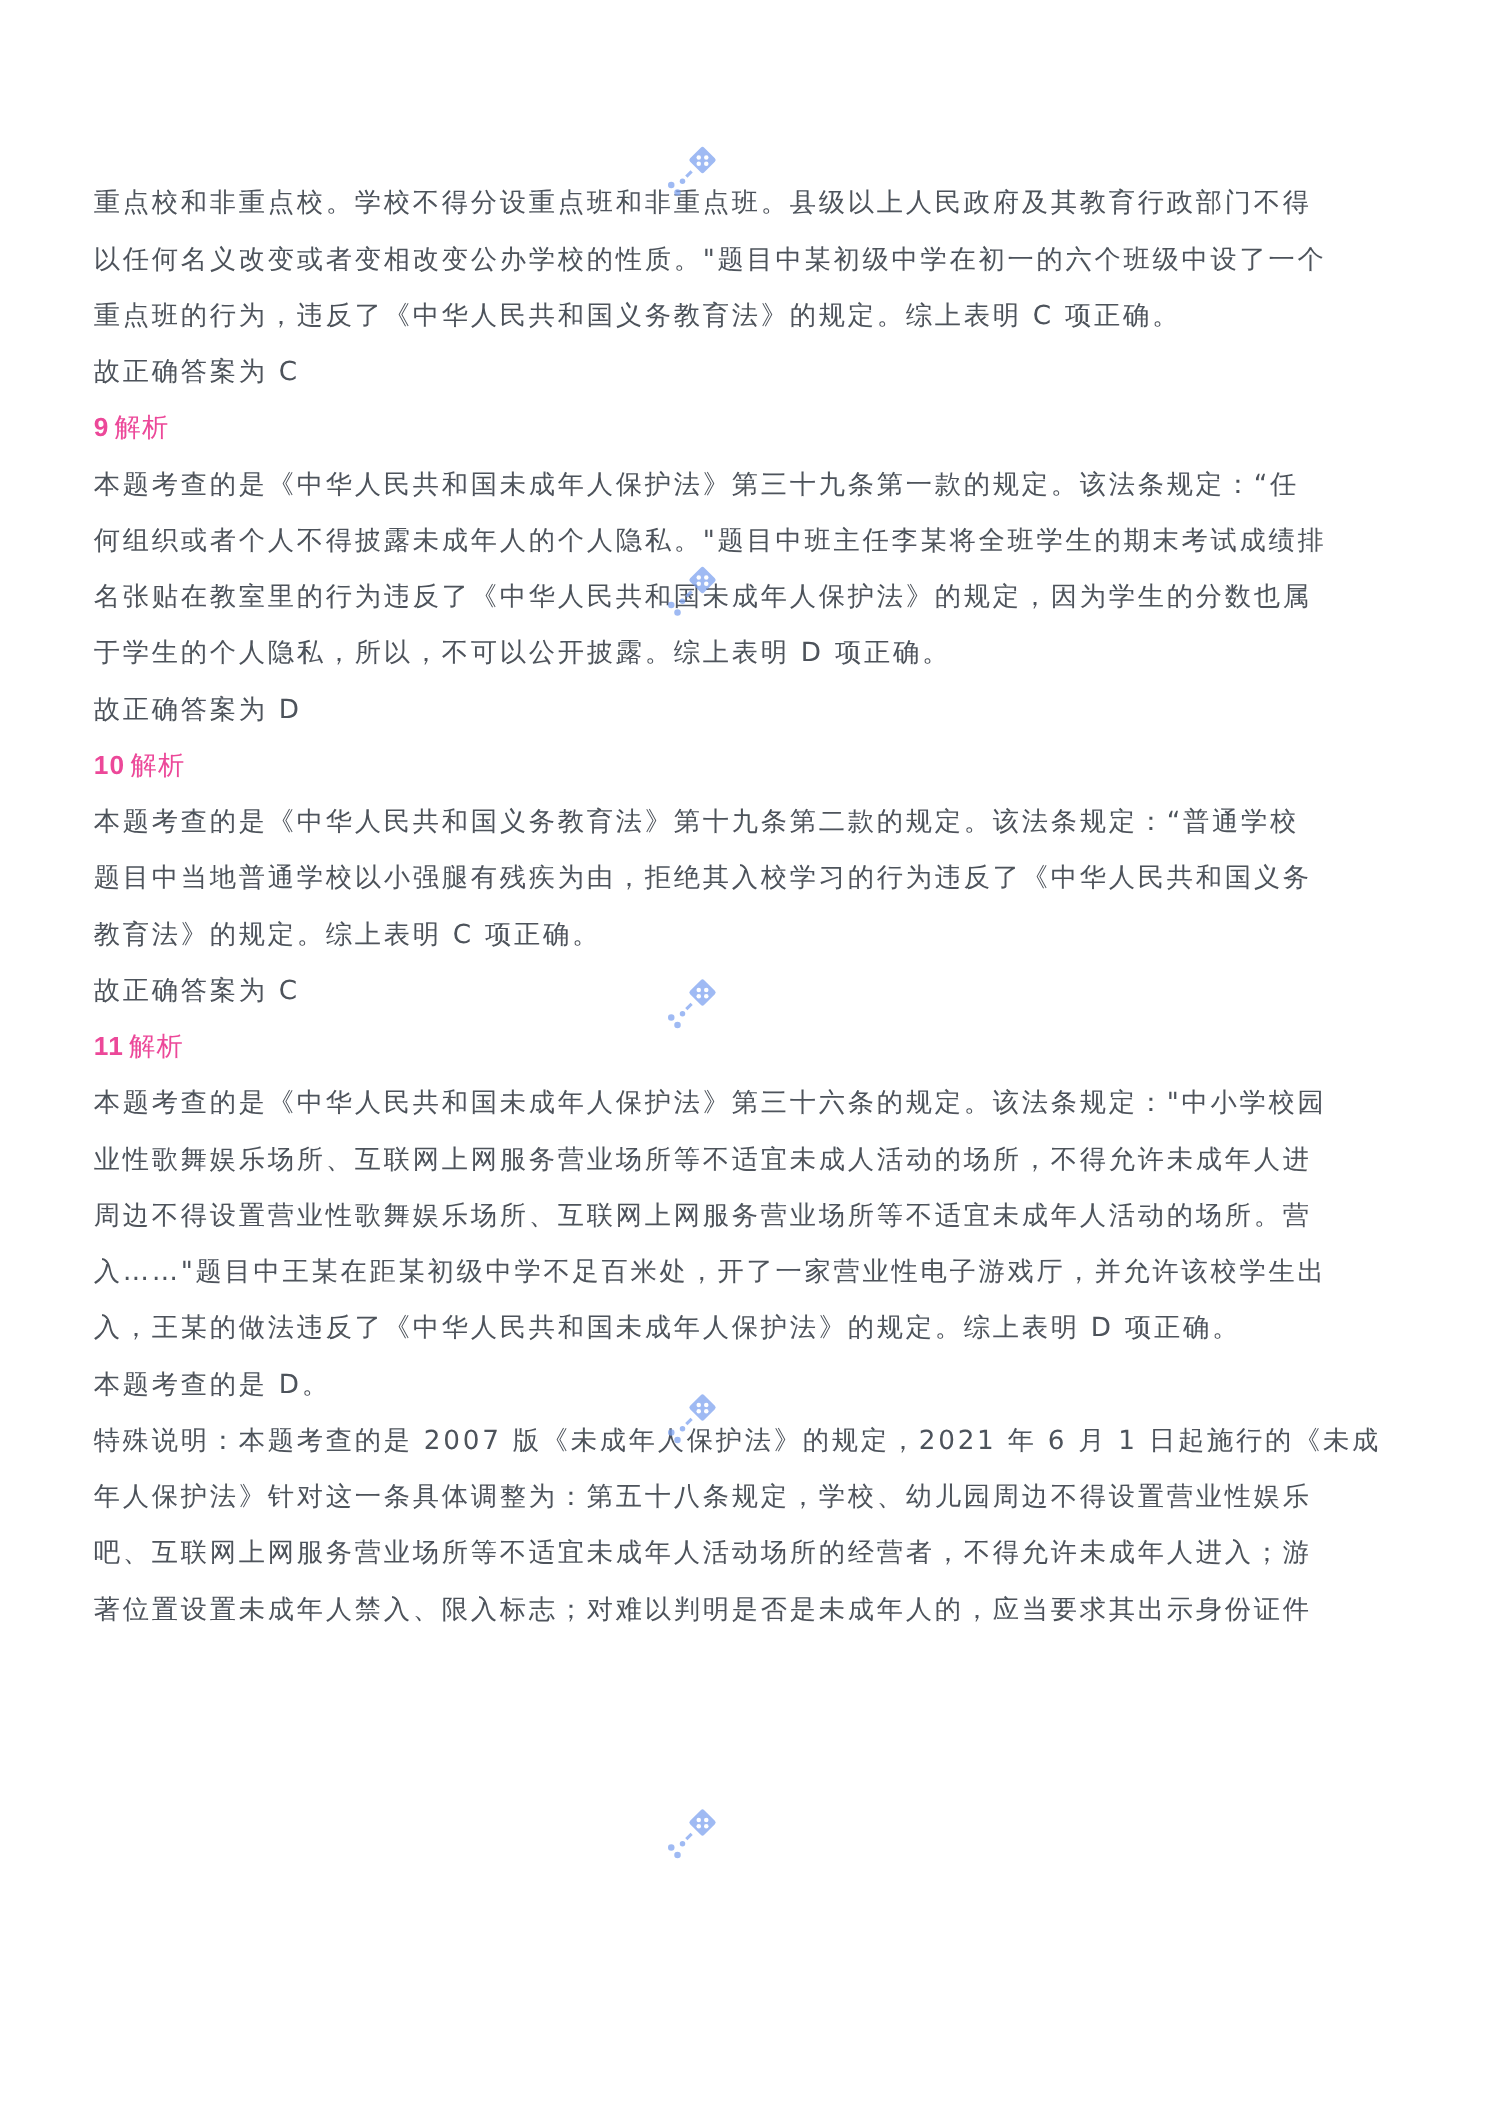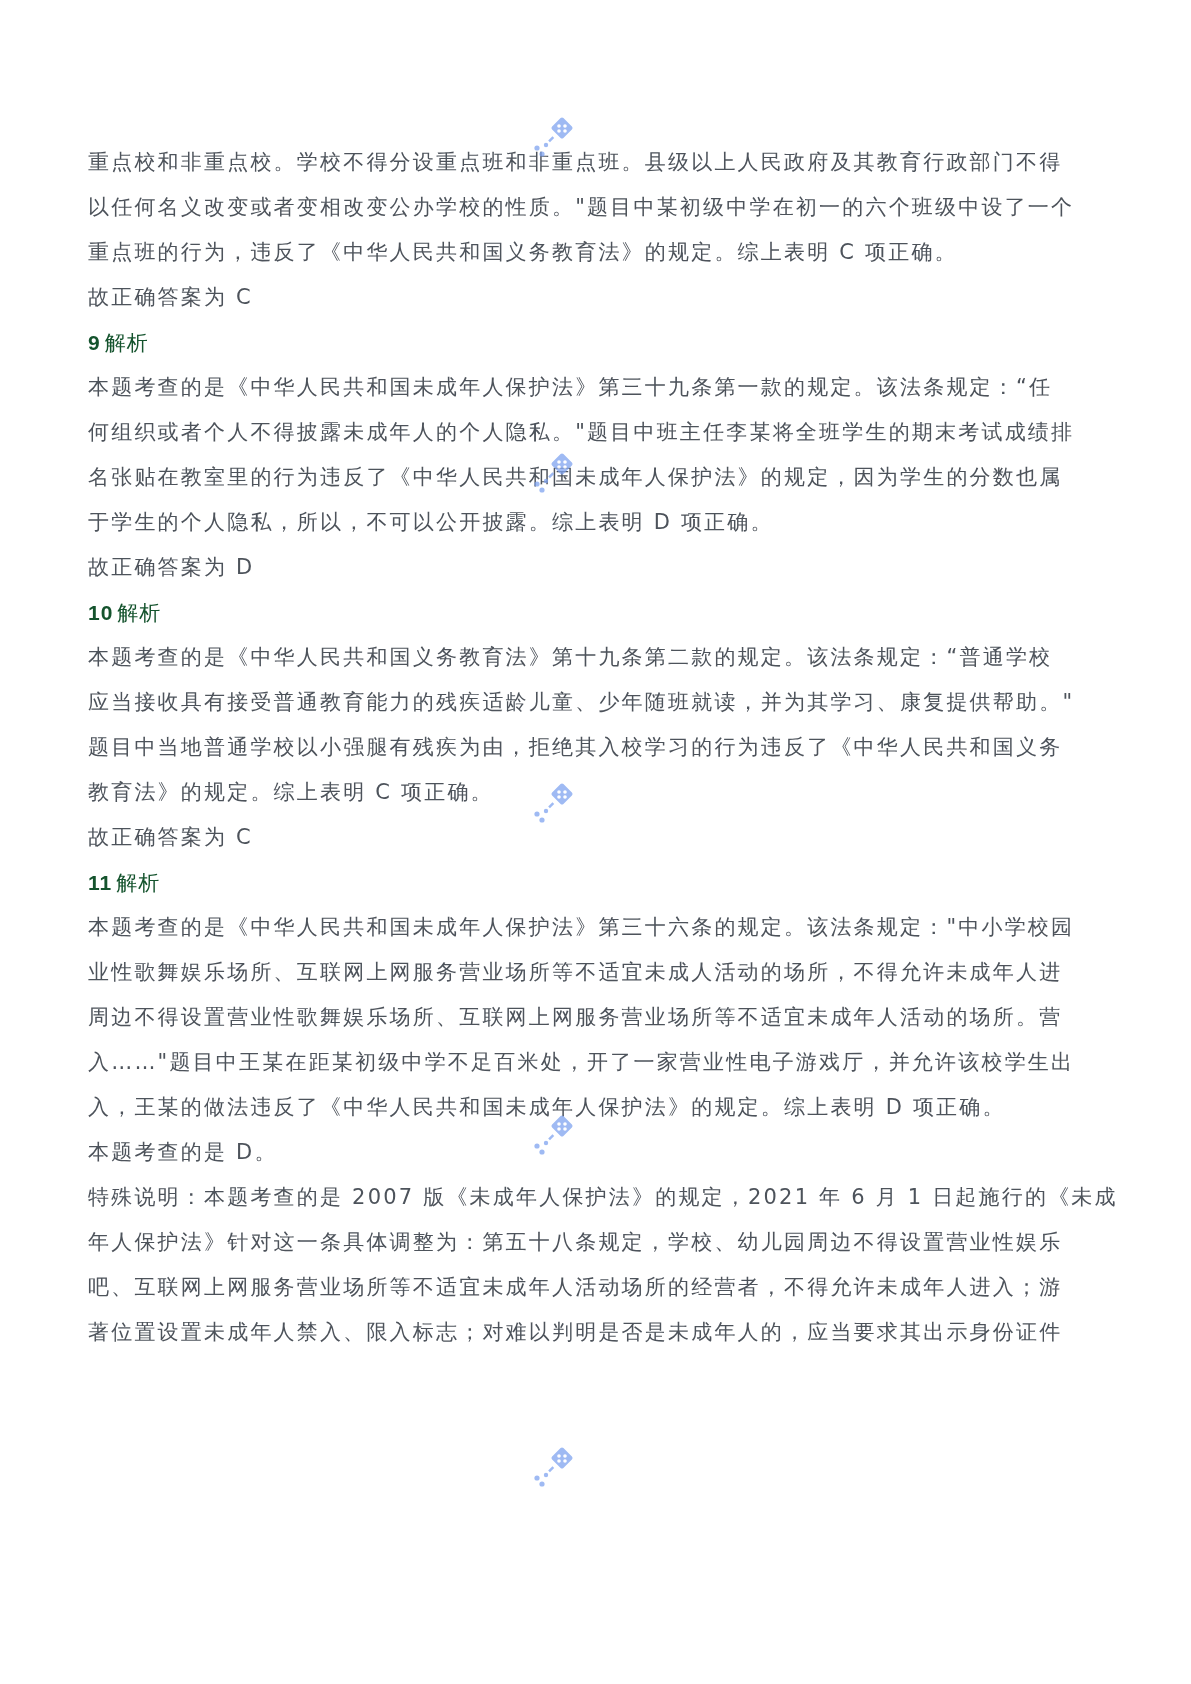"重点校和非重点校。学校不得分设重点班和非重点班。县级以上人民政府及其教育行政部门" .page { left: 88px -> 75px }
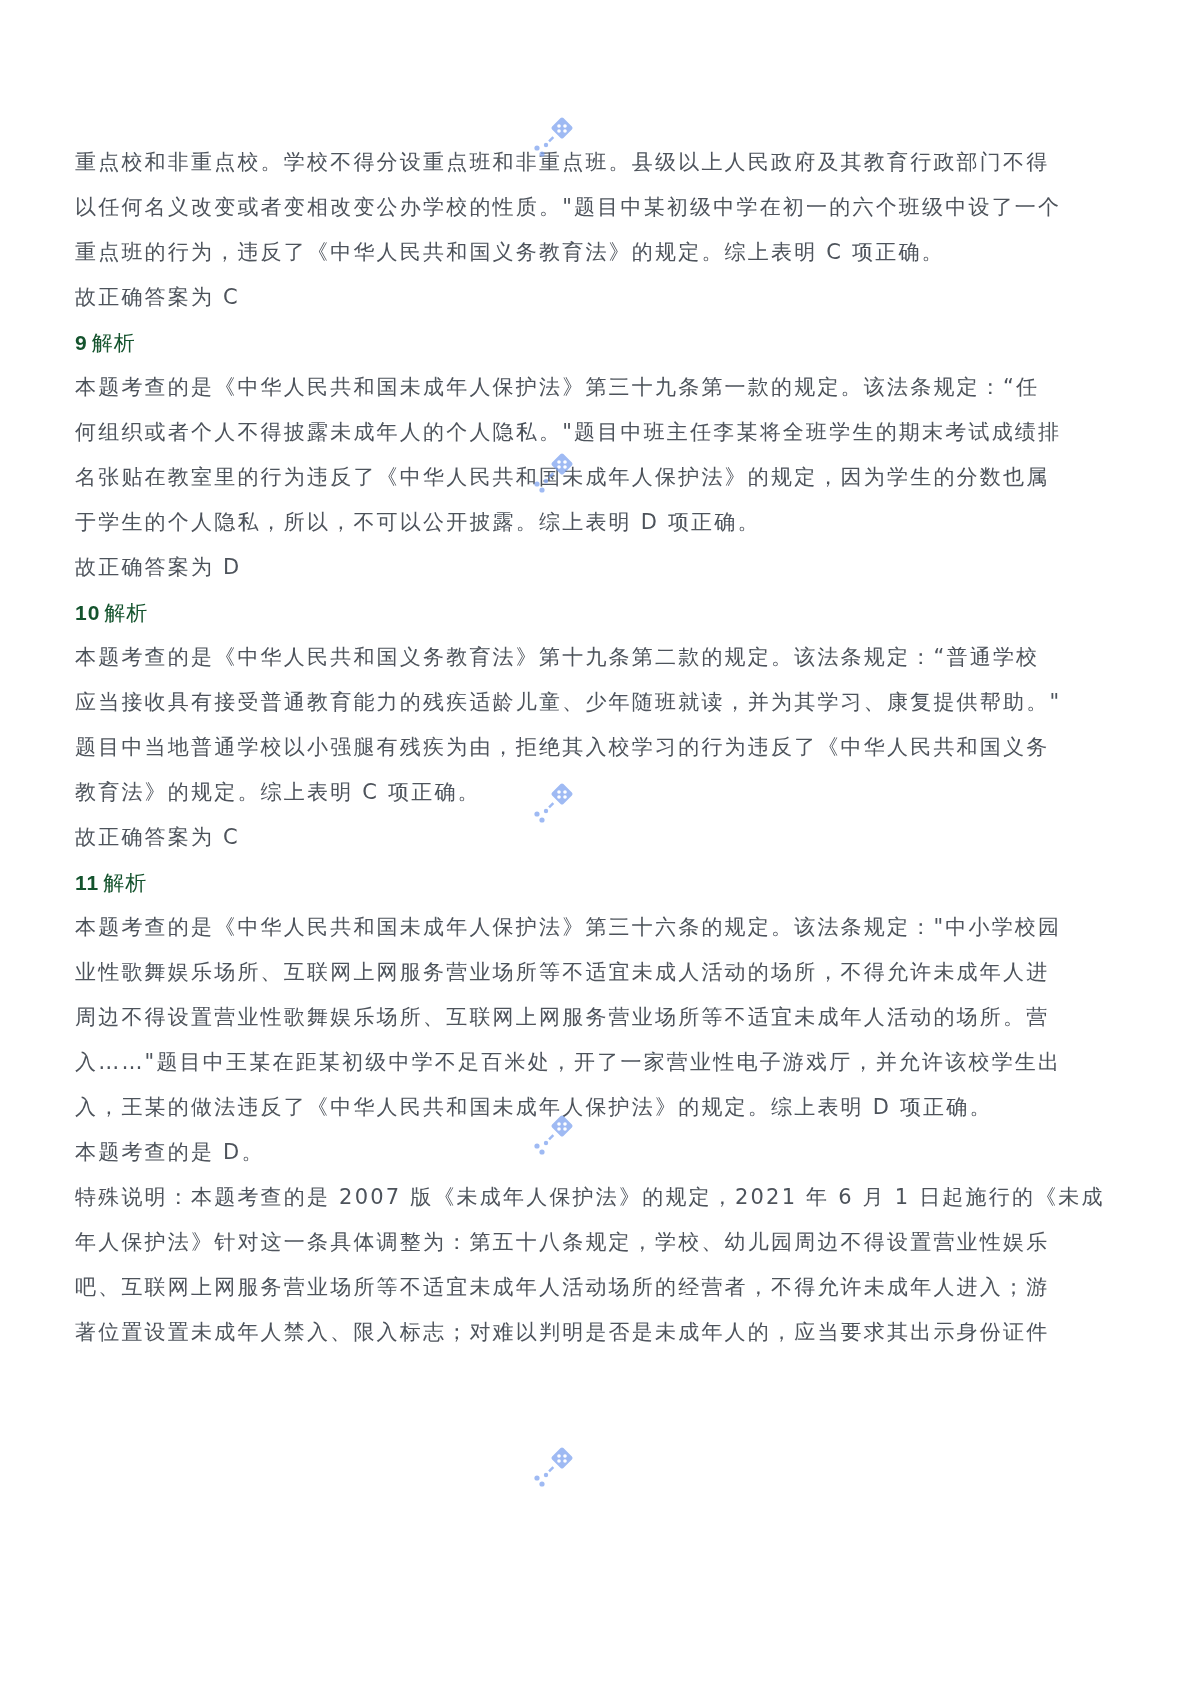"9 解析" .line.heading { color: #14532d -> #ec4899 }
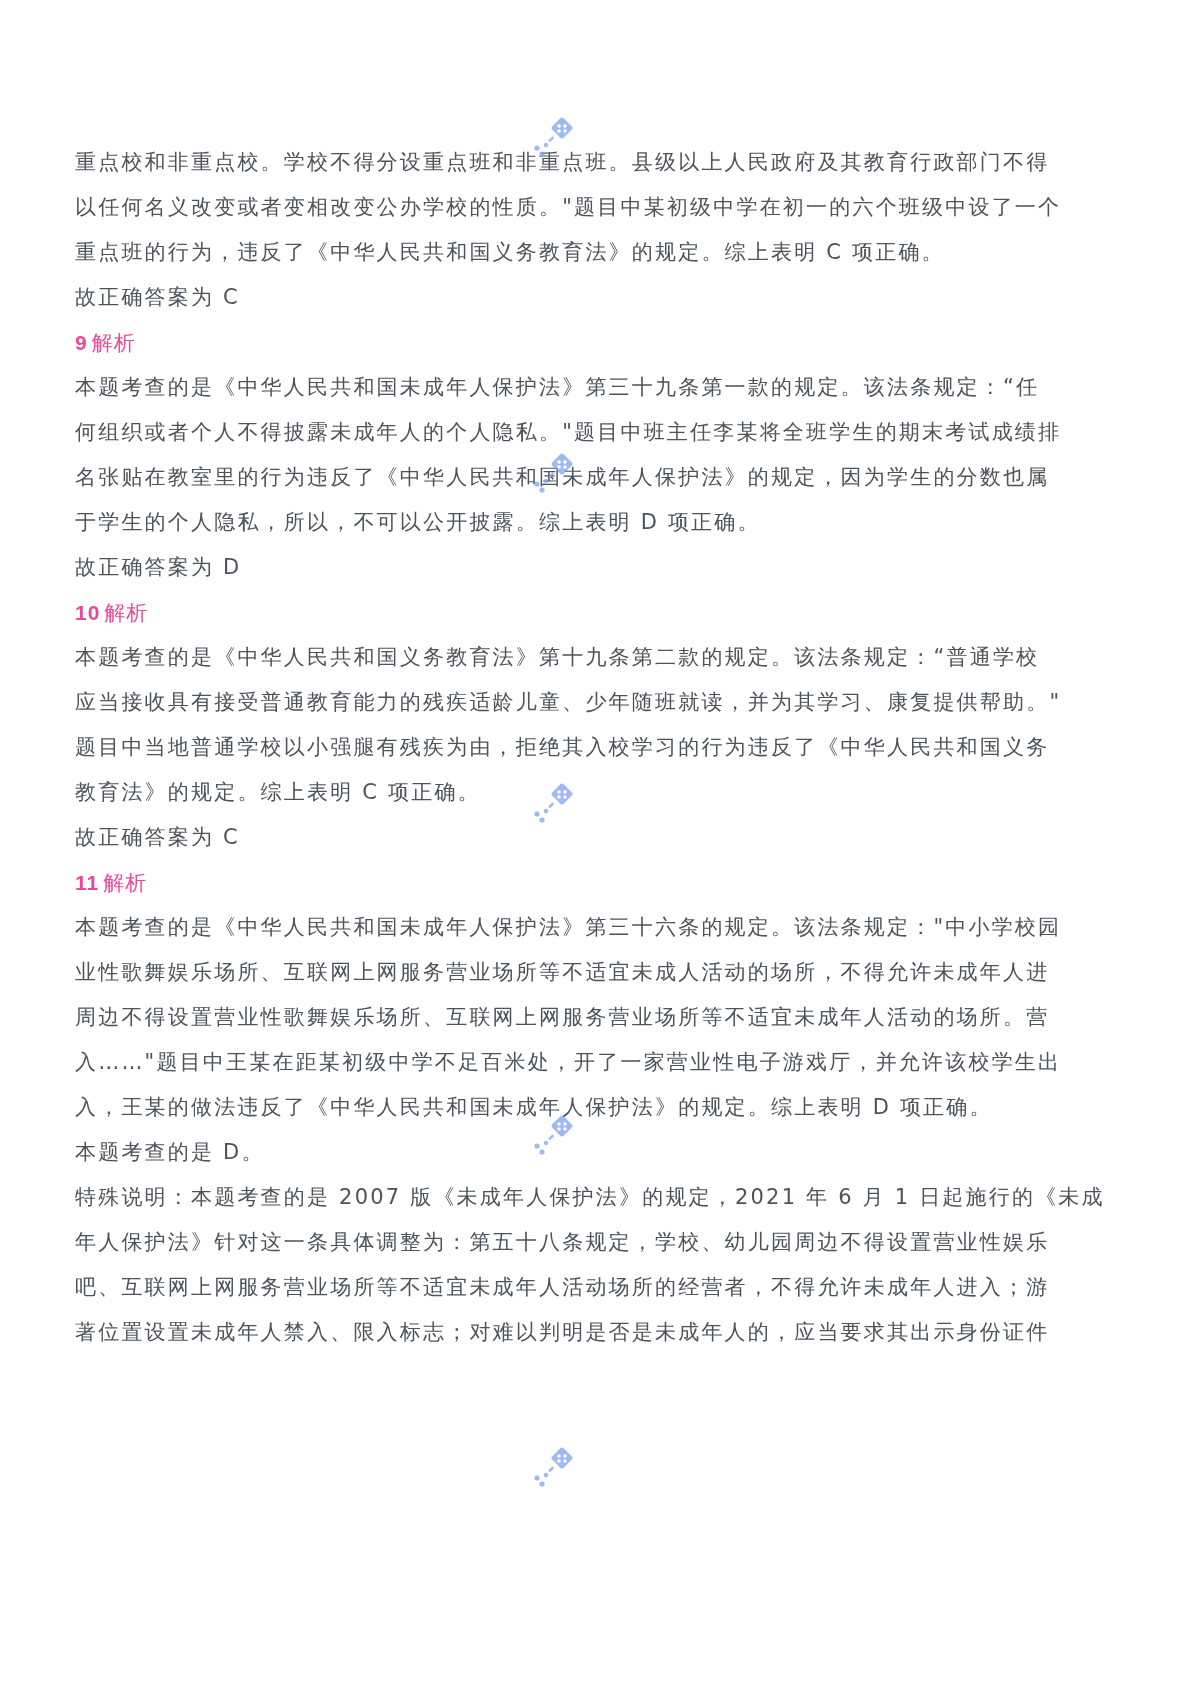"应当接收具有接受普通教育能力的残疾适龄儿童、少年随班就读，并为其学习、康复提供帮" div.line { html: <div>应当接收具有接受普通教育能力的残疾适龄儿童、少年随班就读，并为其学习、康复提供帮助。"</div> -> none }
